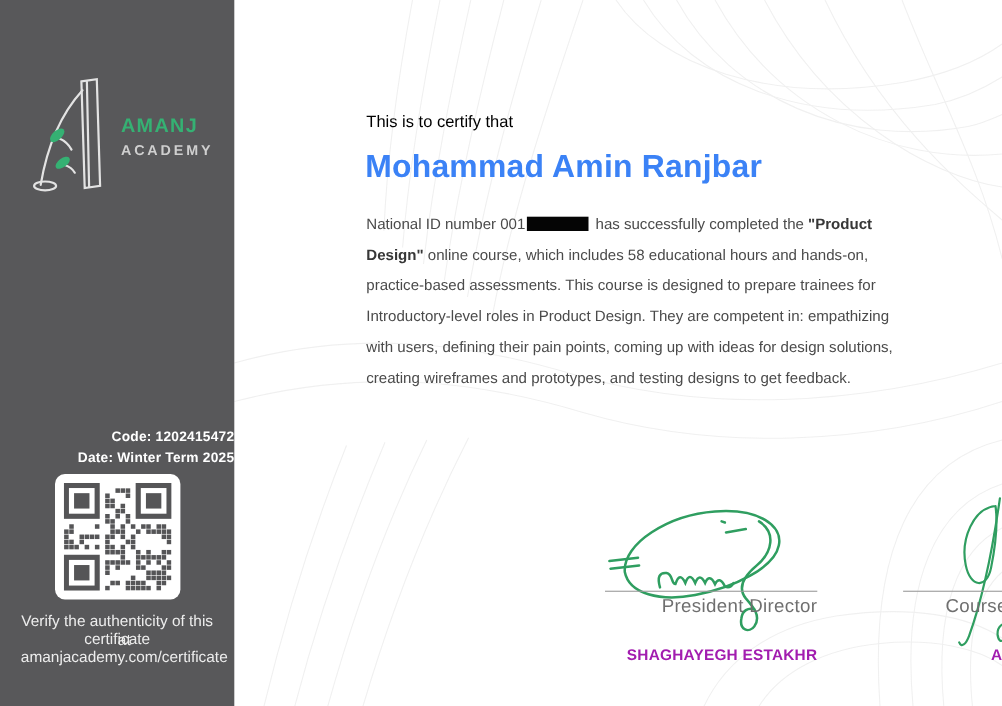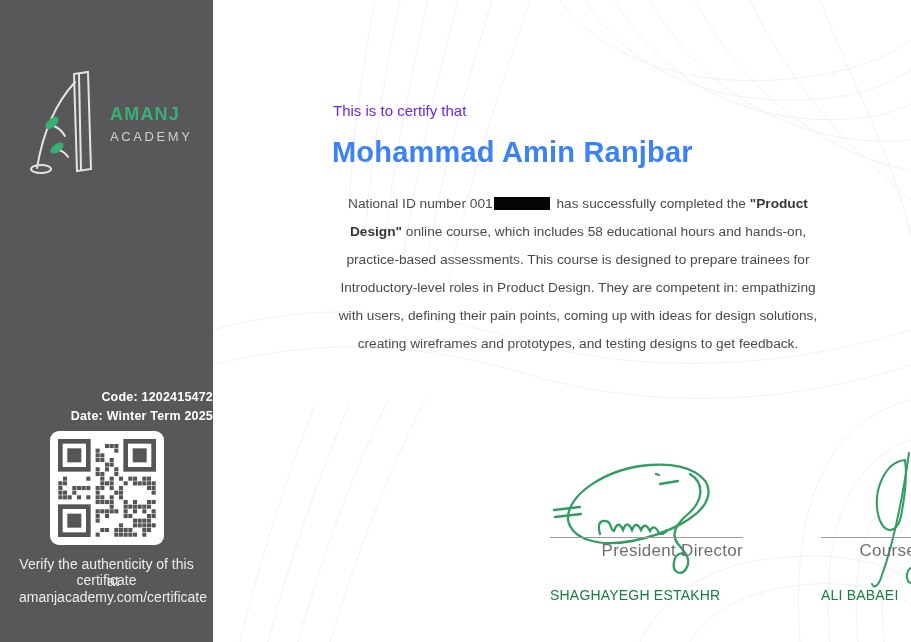"This is to certify that" .intro { color: #6d28d9 -> #000000 }
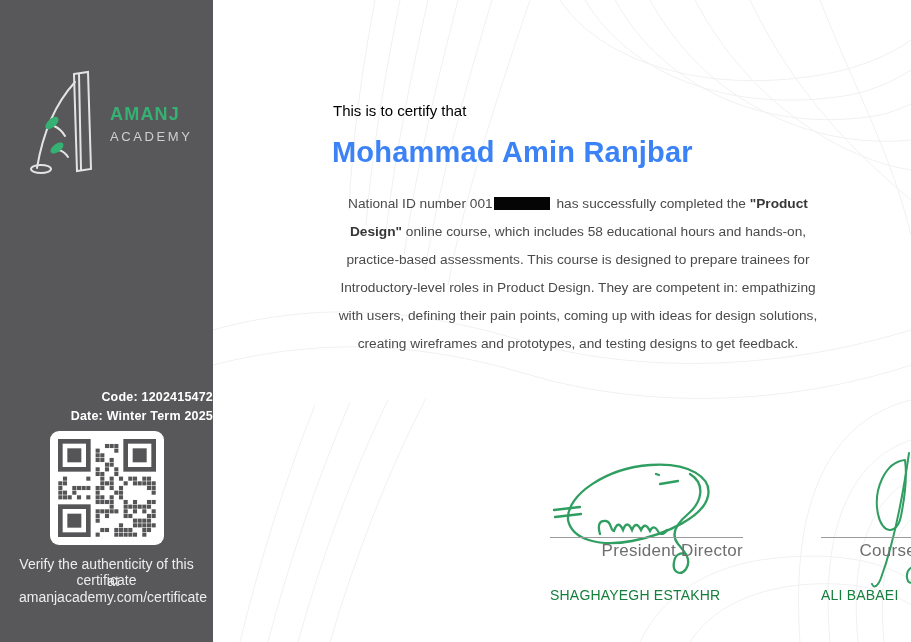"ACADEMY" .logo-subtitle { font-weight: none -> bold }
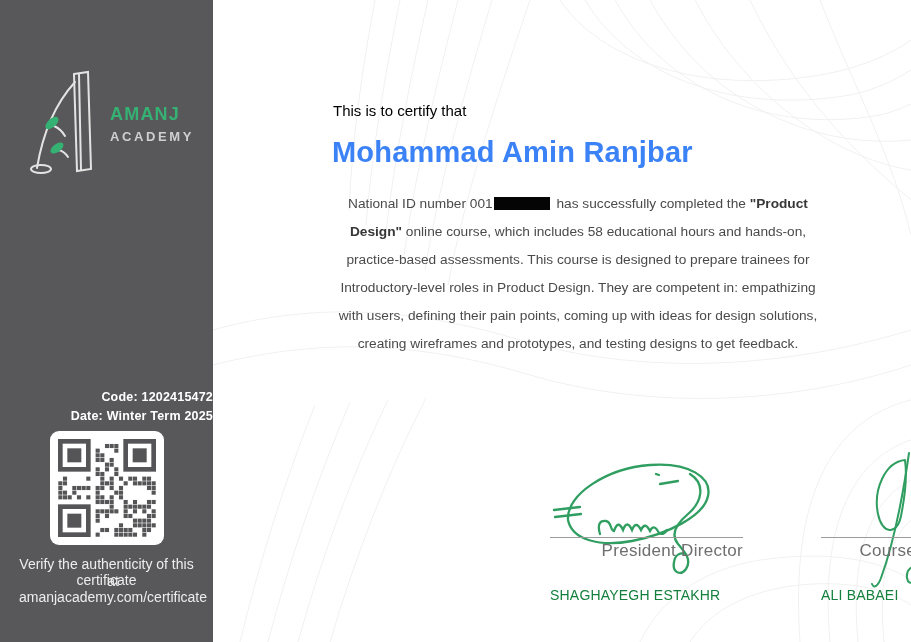"National ID number 001 has" .cert-body { text-align: center -> none }
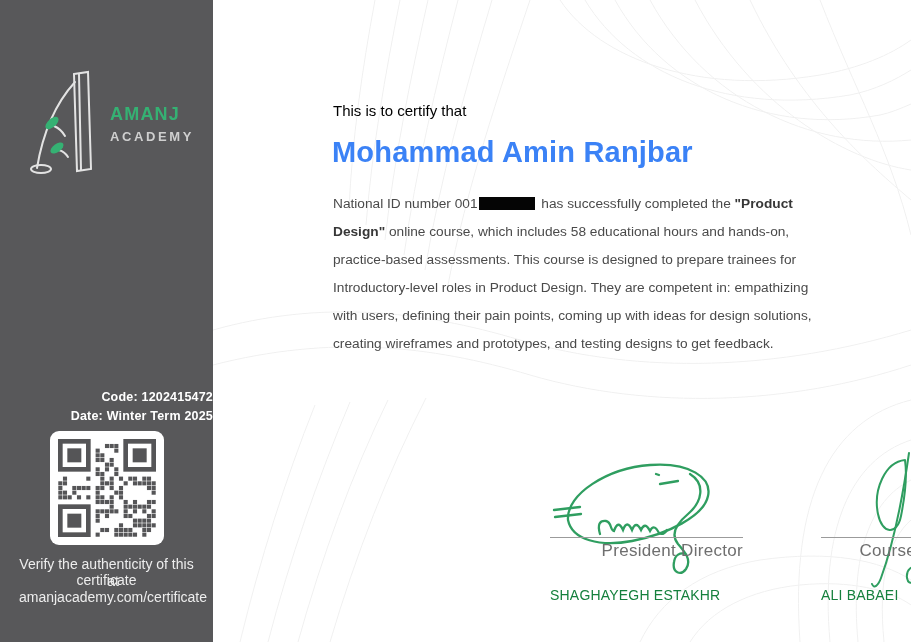"SHAGHAYEGH ESTAKHR" .sig-name { color: #15803d -> #a21caf; font-weight: normal -> bold; text-align: left -> right }
